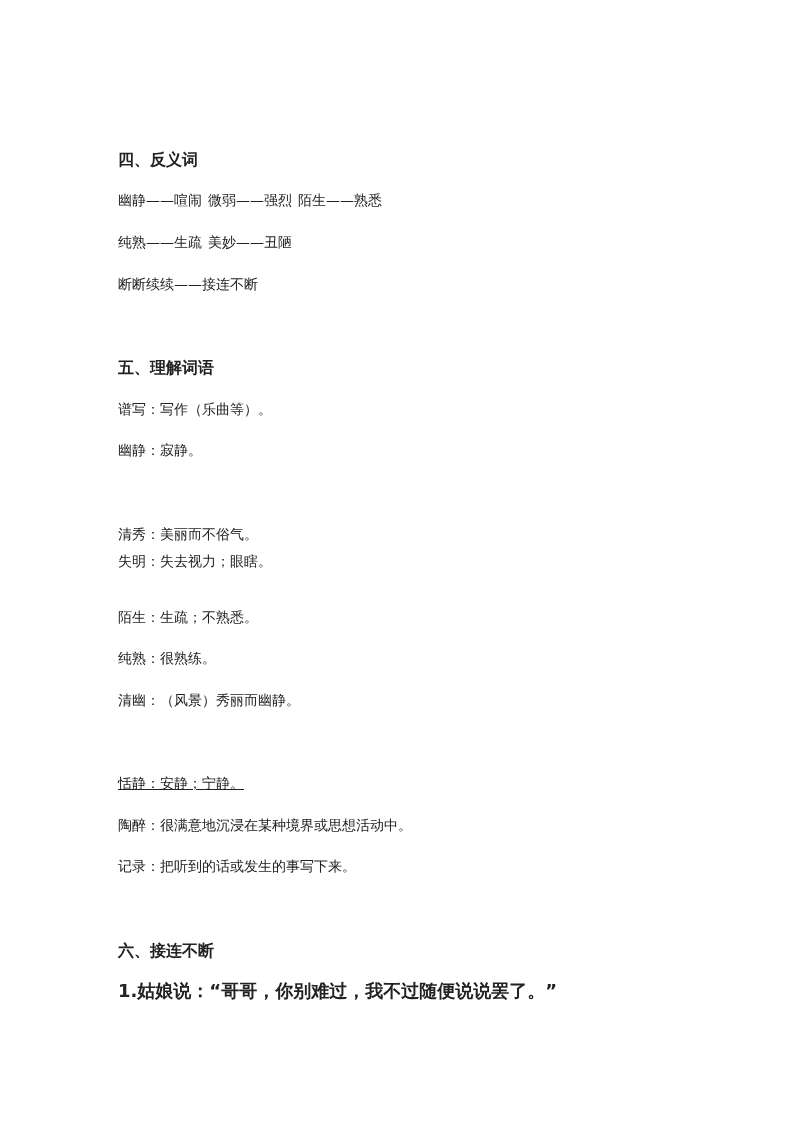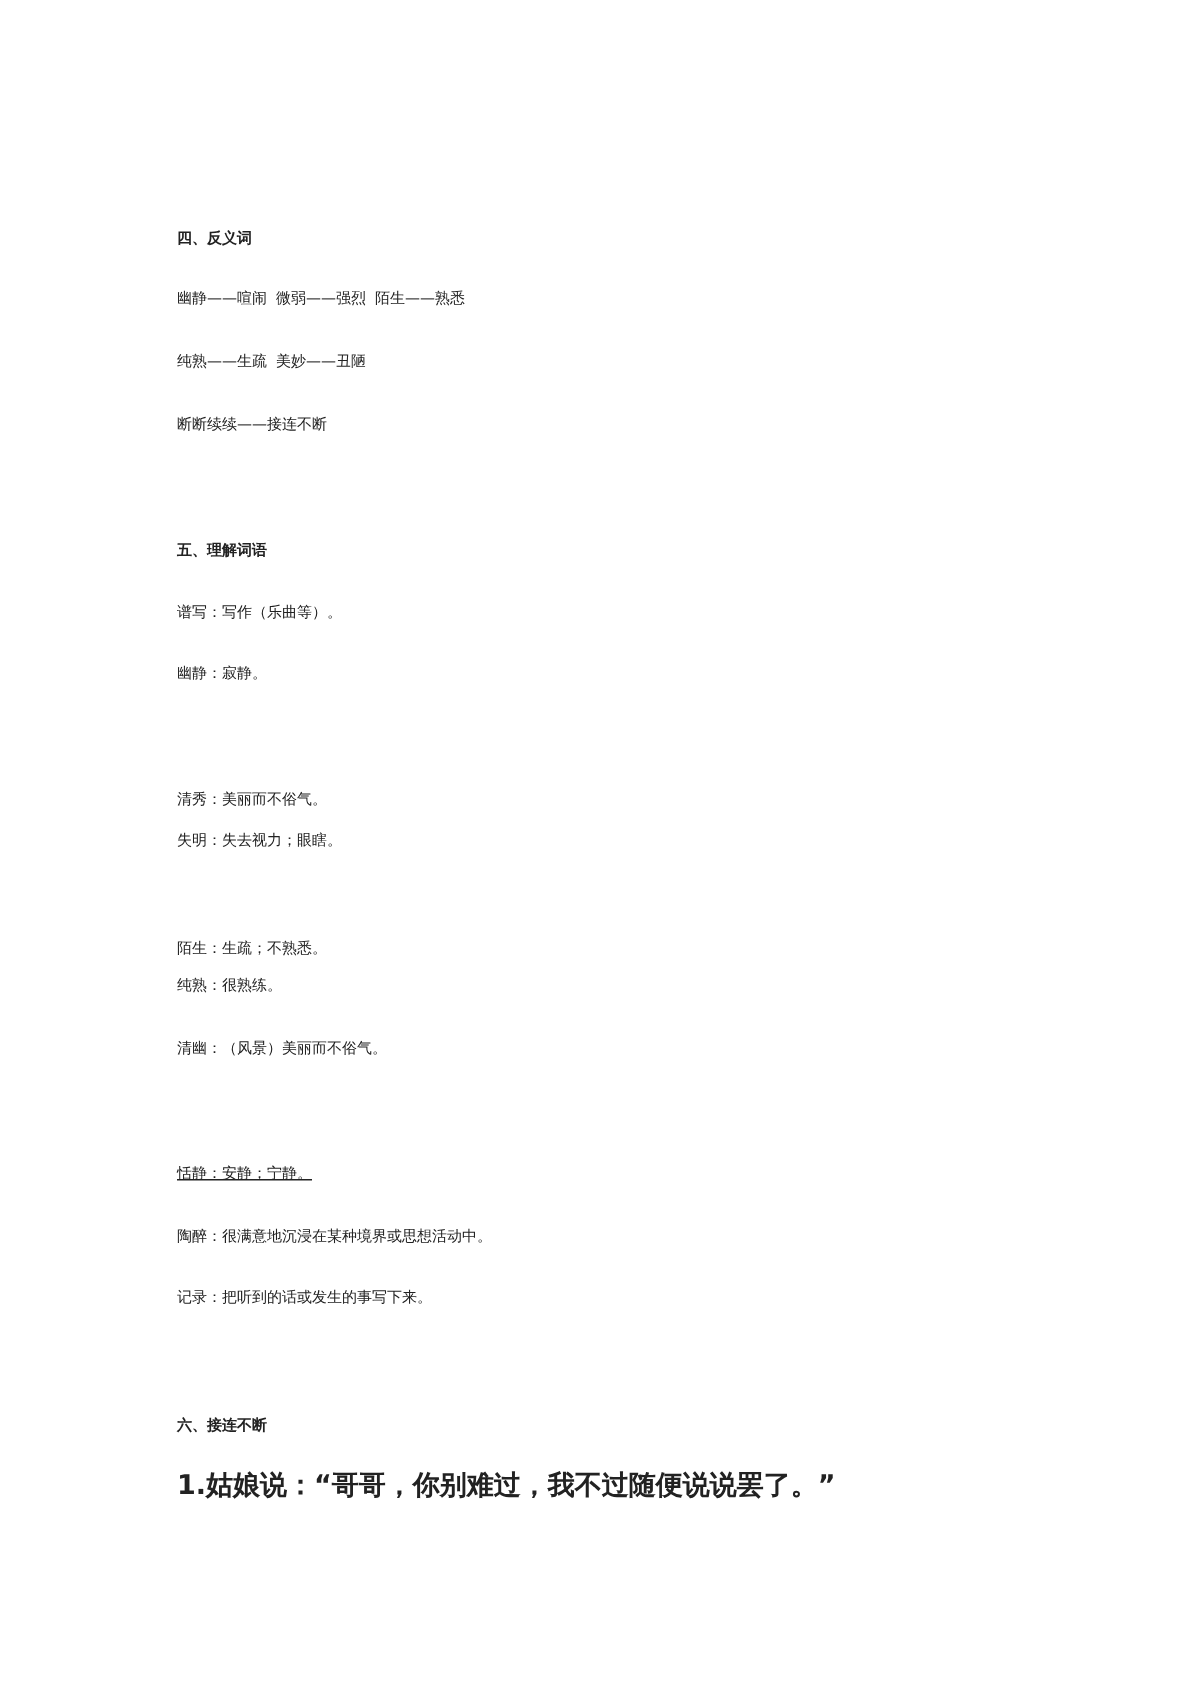"四、反义词" .heading { font-size: 10px -> 16px }
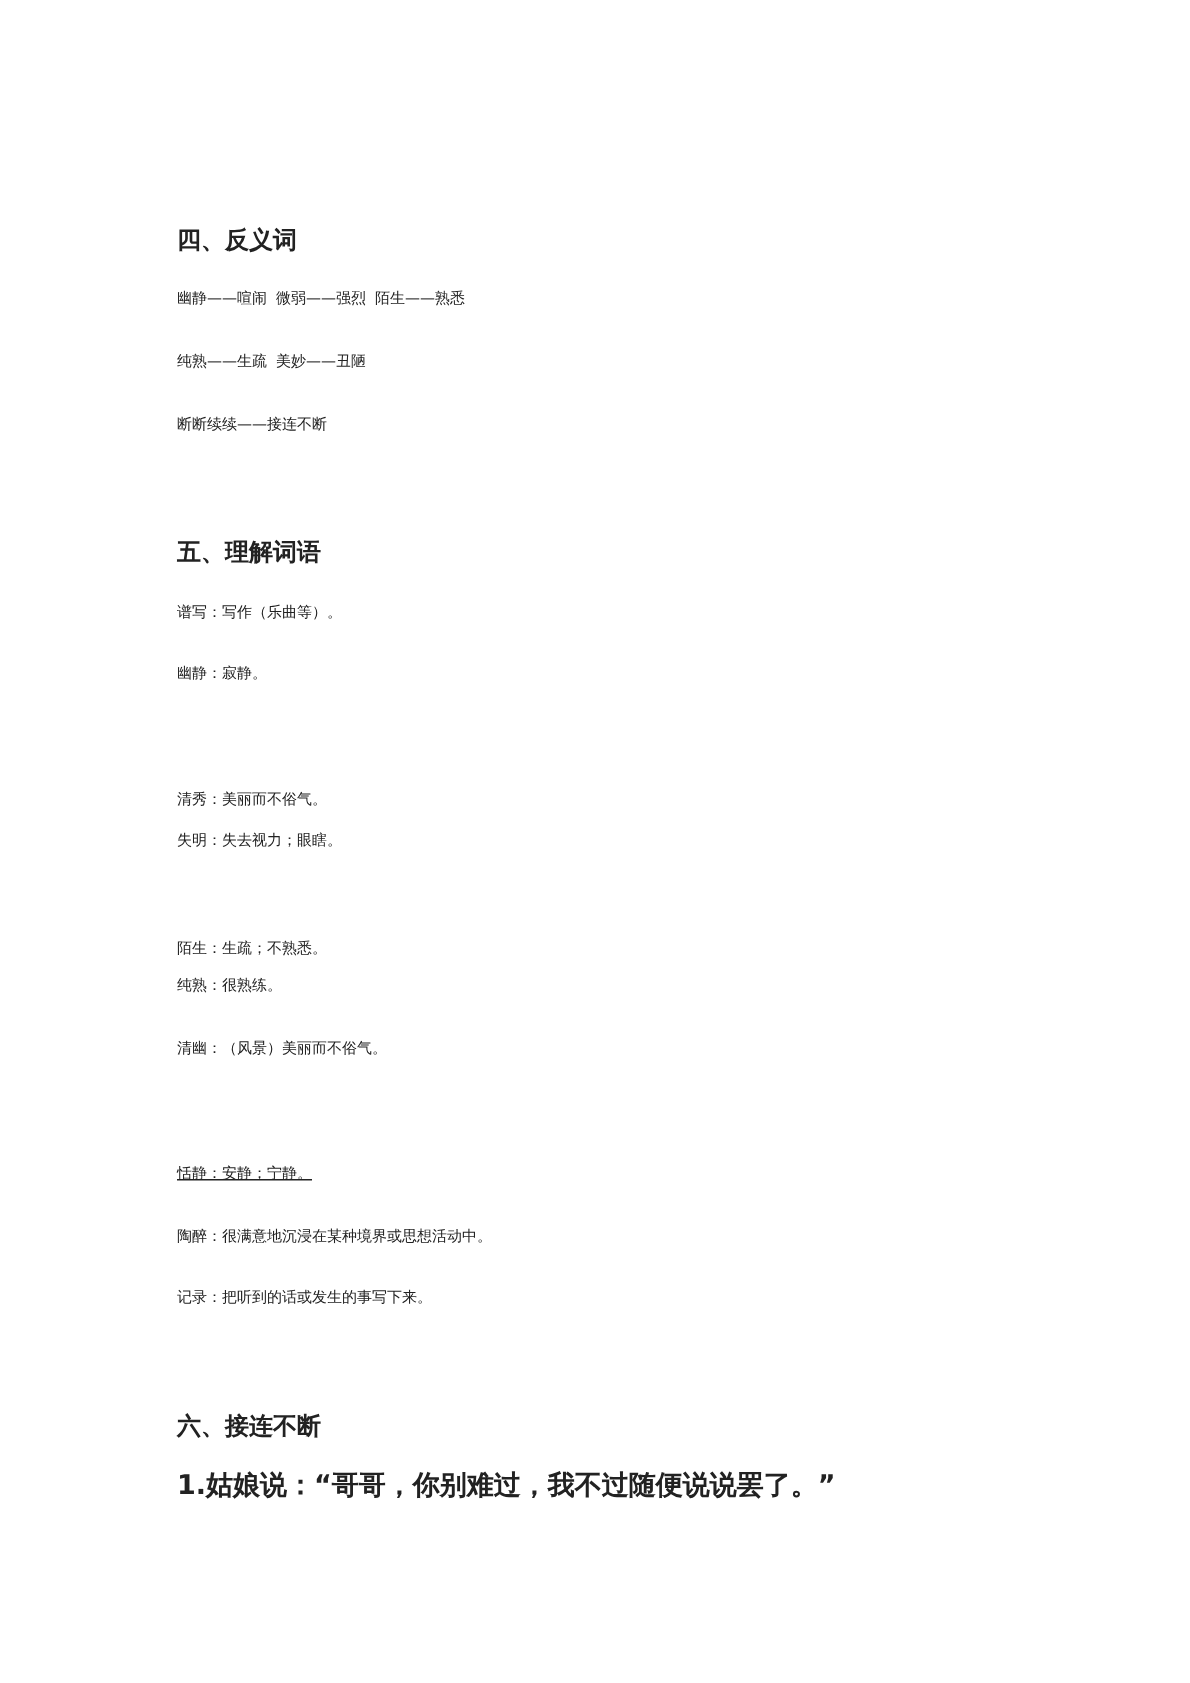"幽静——喧闹 微弱——强烈 陌生——熟悉" .line { font-size: 10px -> 14px }
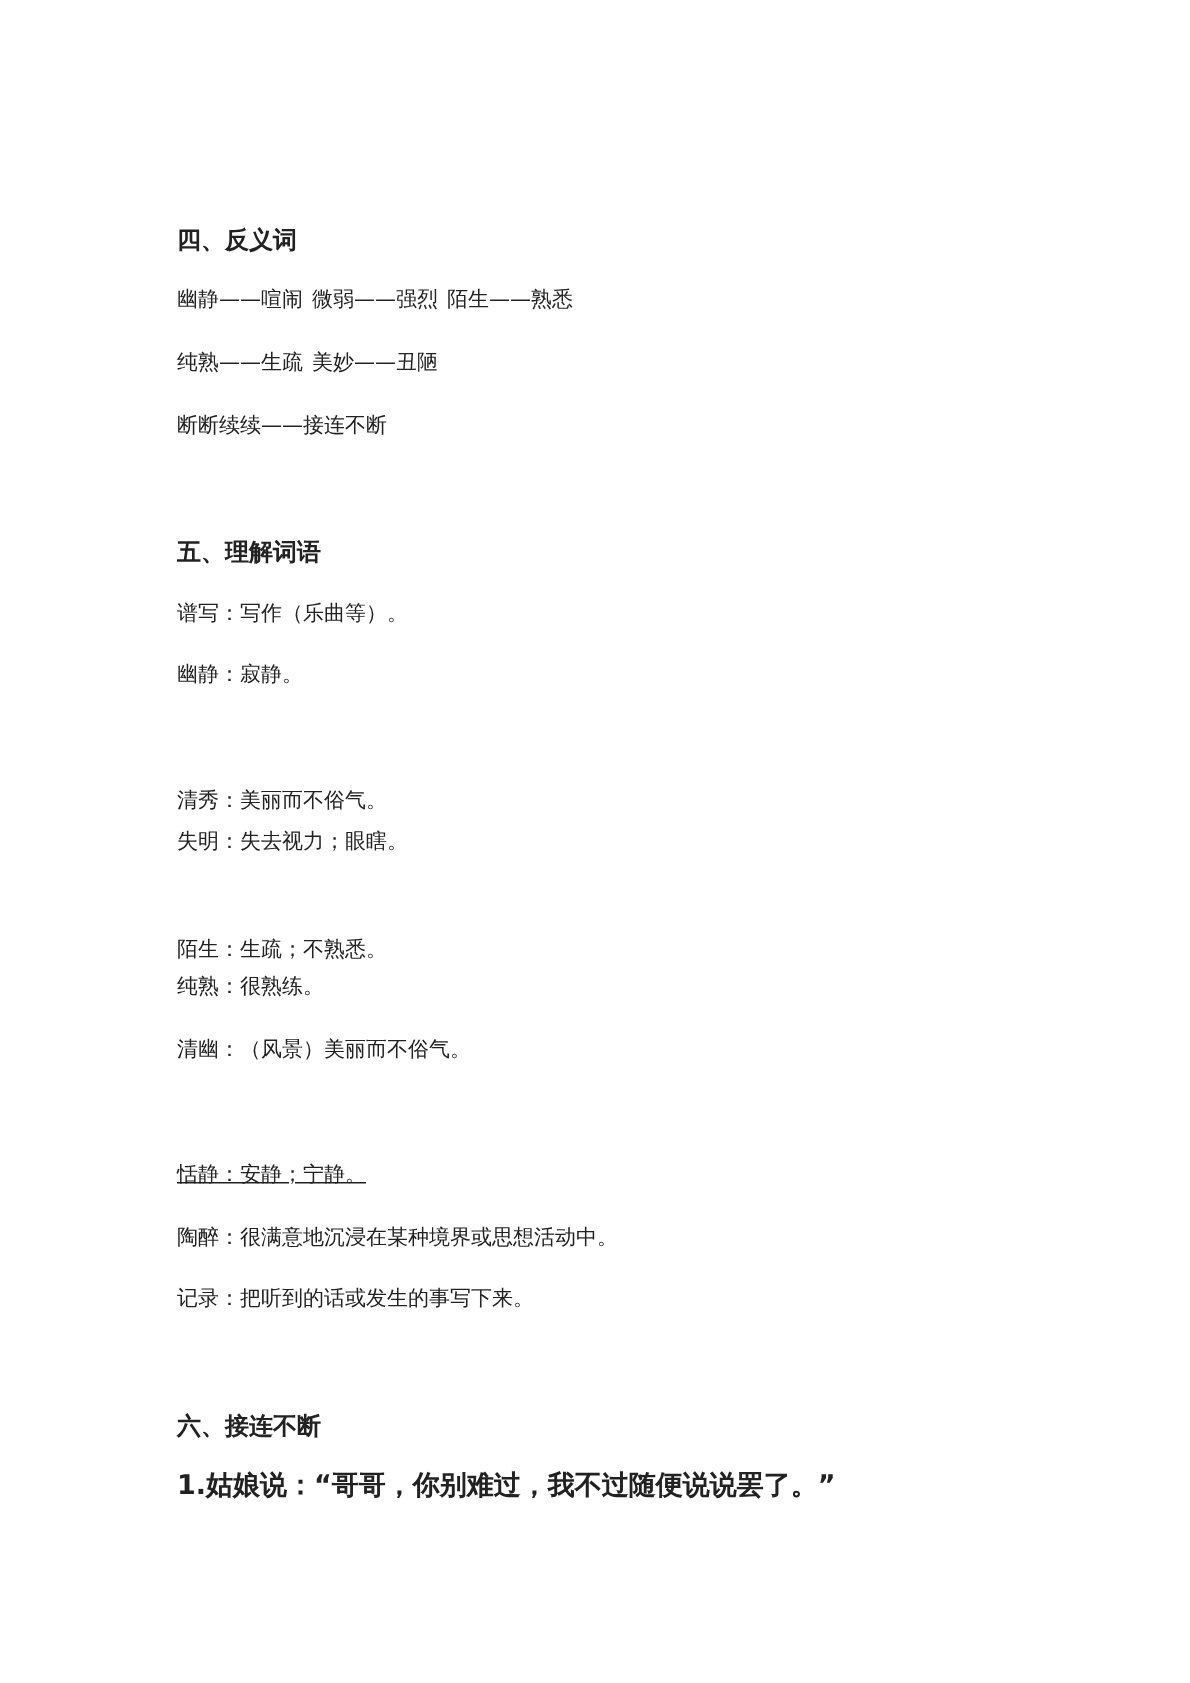"陌生：生疏；不熟悉。" div.line { top: 624px -> 608px }
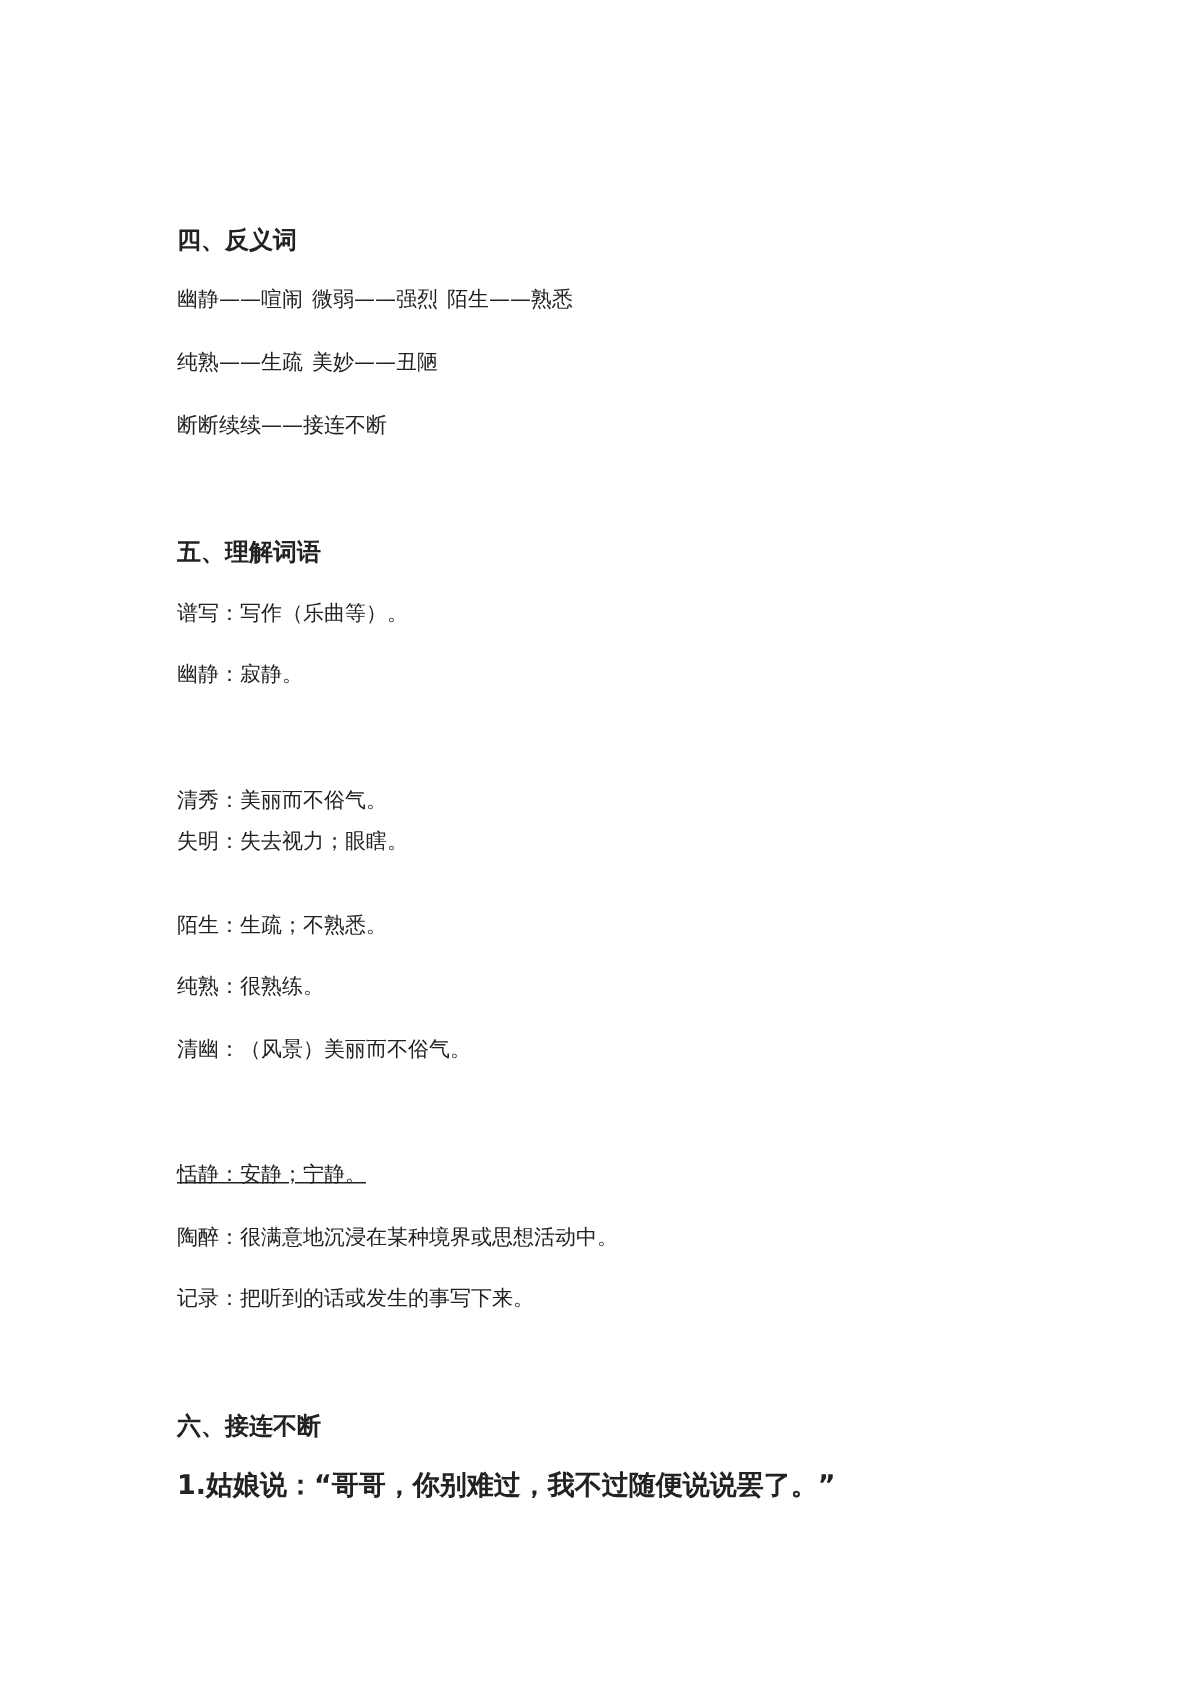"清幽：（风景）美丽而不俗气。" div.line { text: 美丽而不俗气 -> 秀丽而幽静 }
